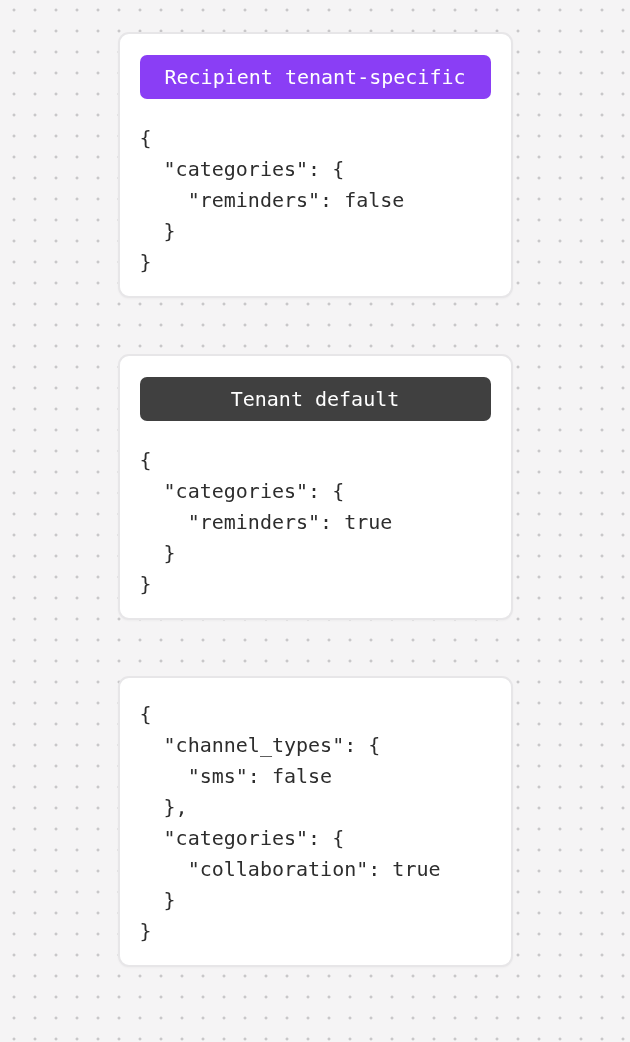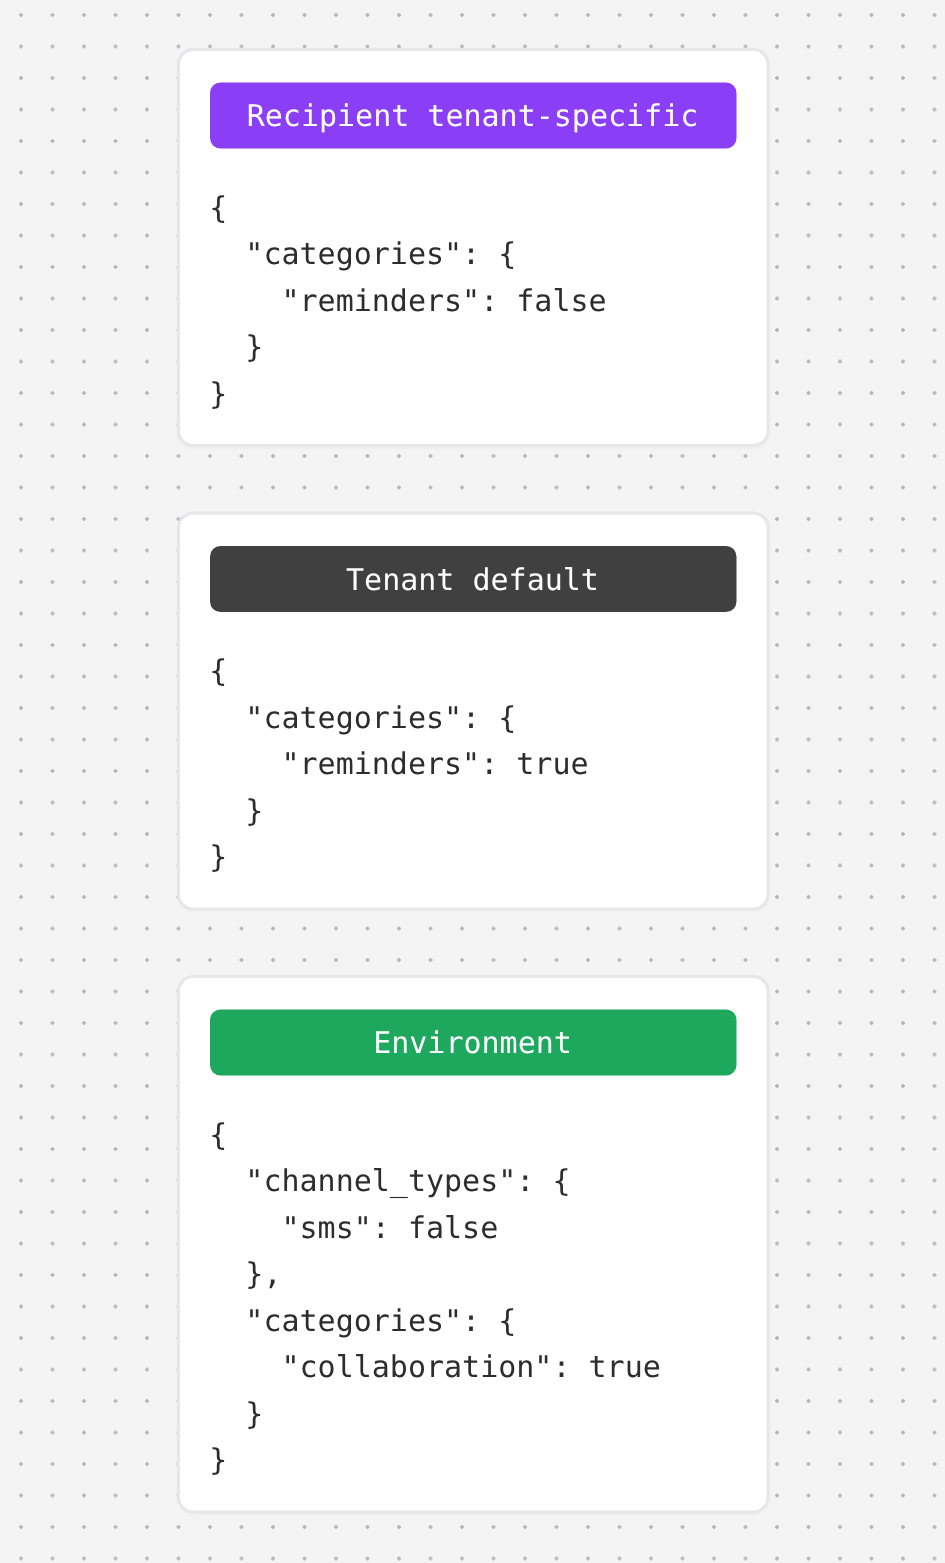"Recipient tenant-specific" .canvas { gap: 43px -> 56px }
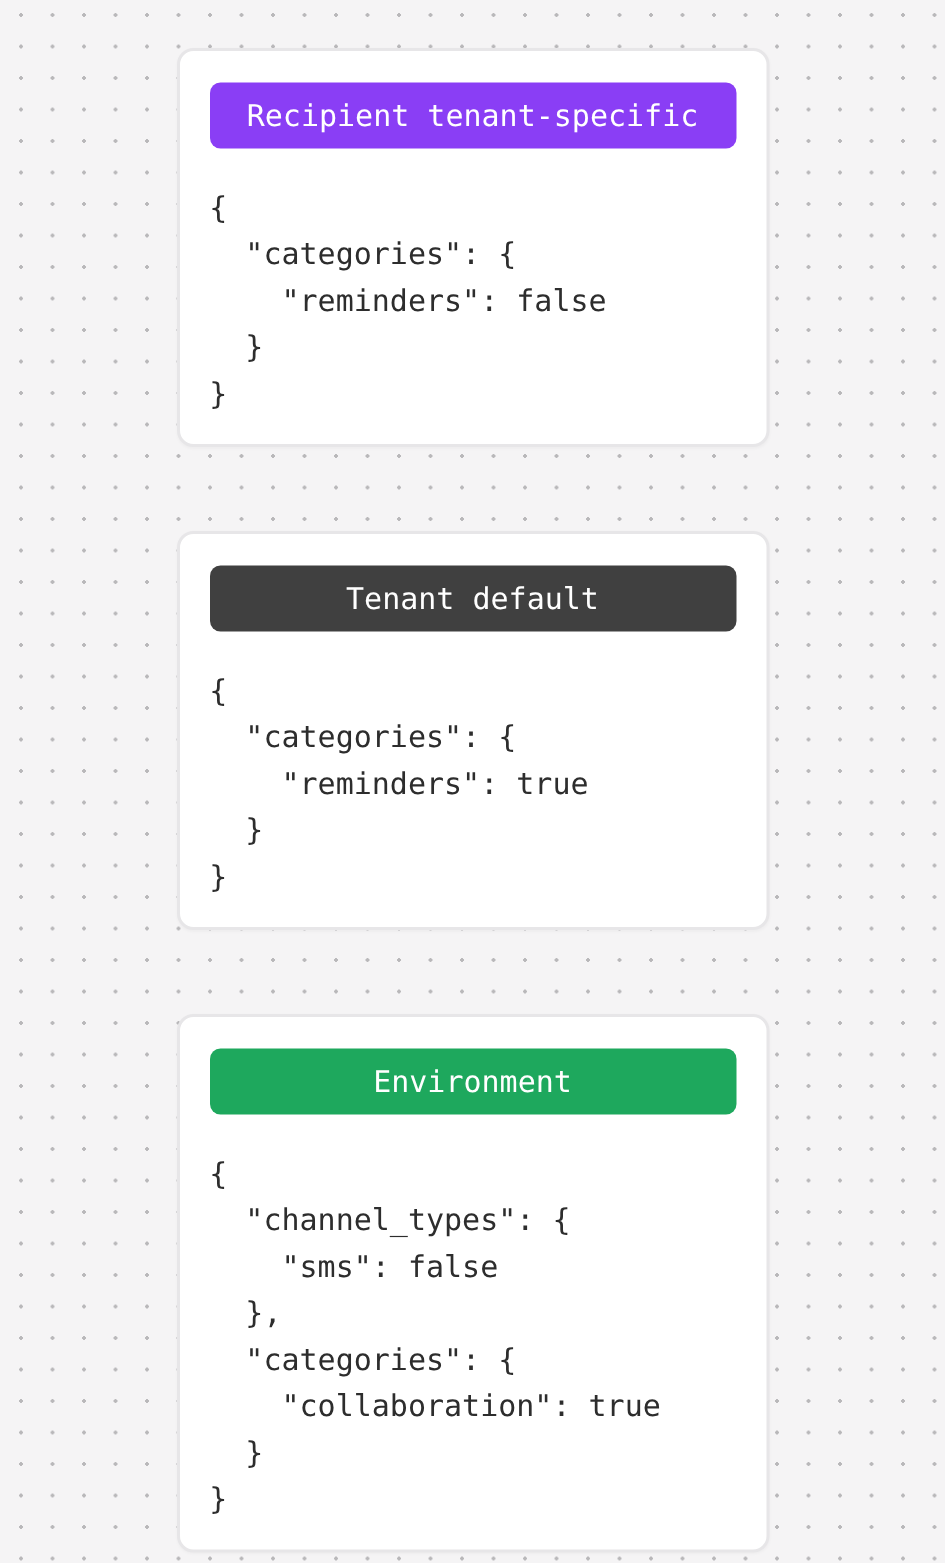"Environment" div.badge { html: <div>Environment</div> -> none }
